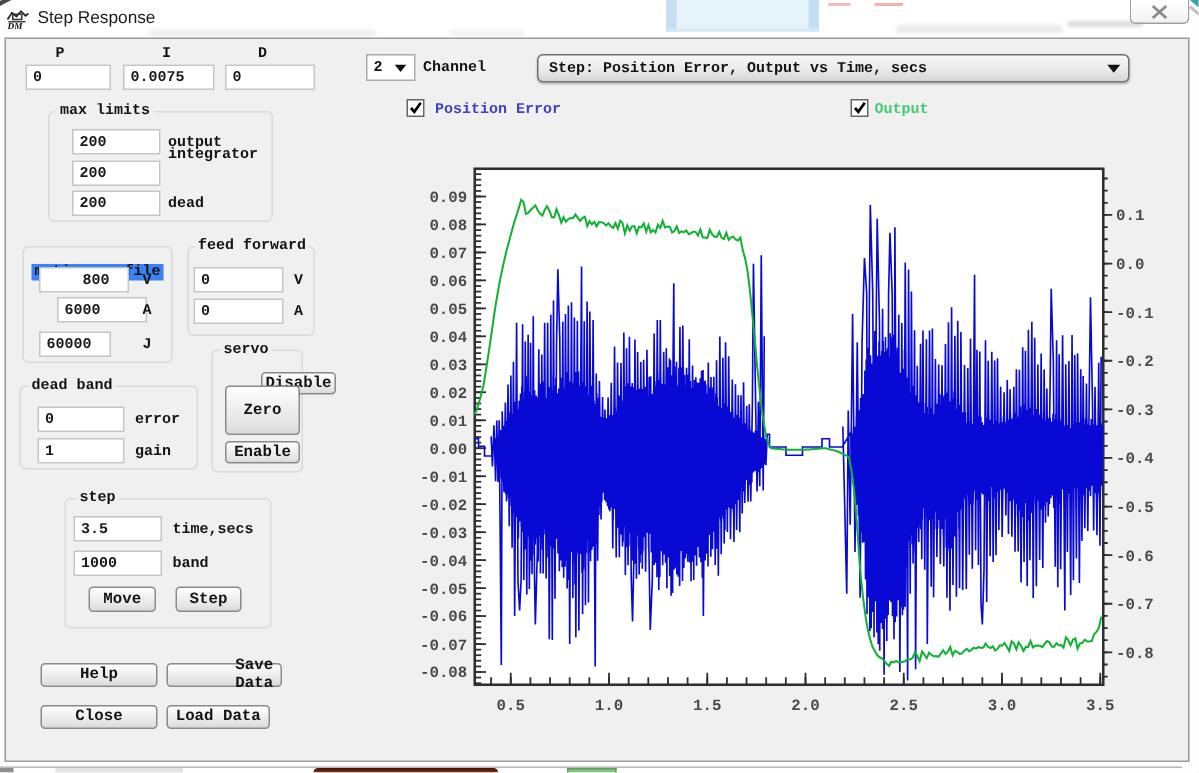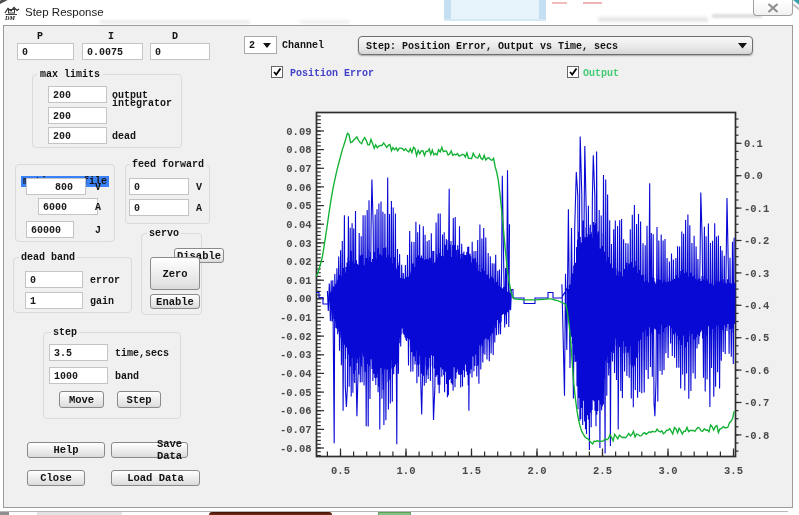"Close" div.btn { width: 58px -> 78px }
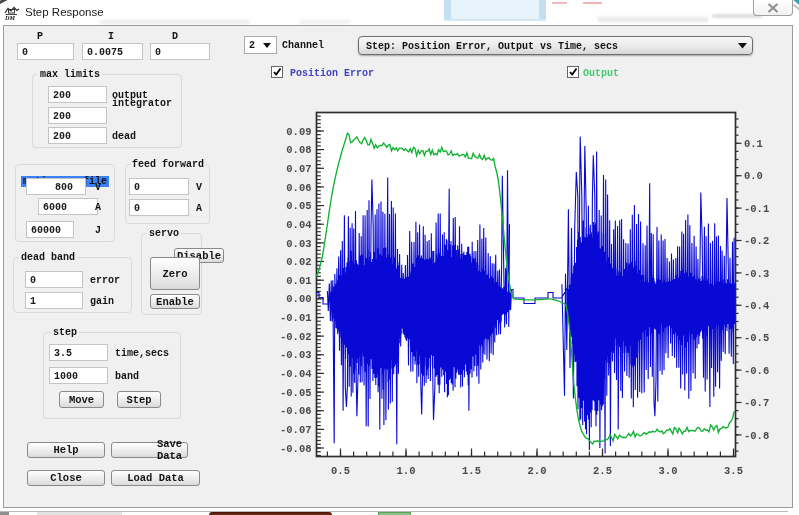"Load Data" div.btn { width: 89px -> 69px }
